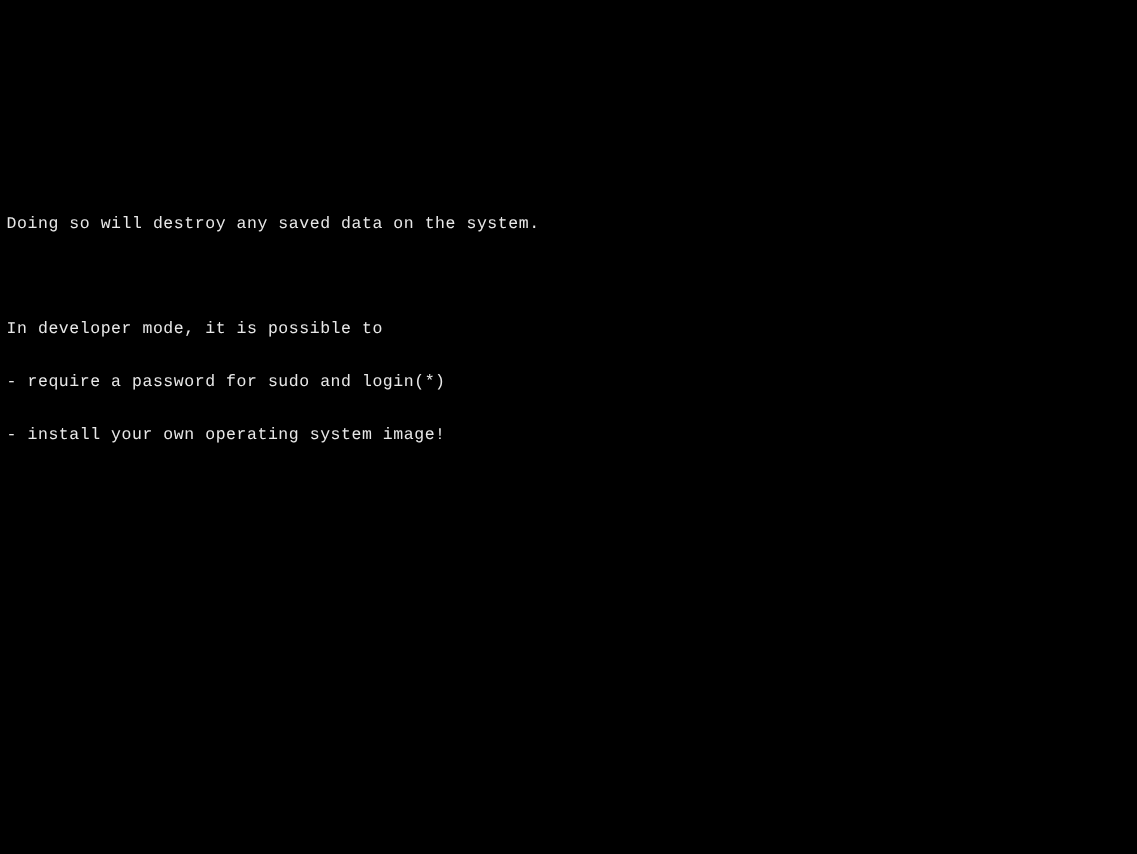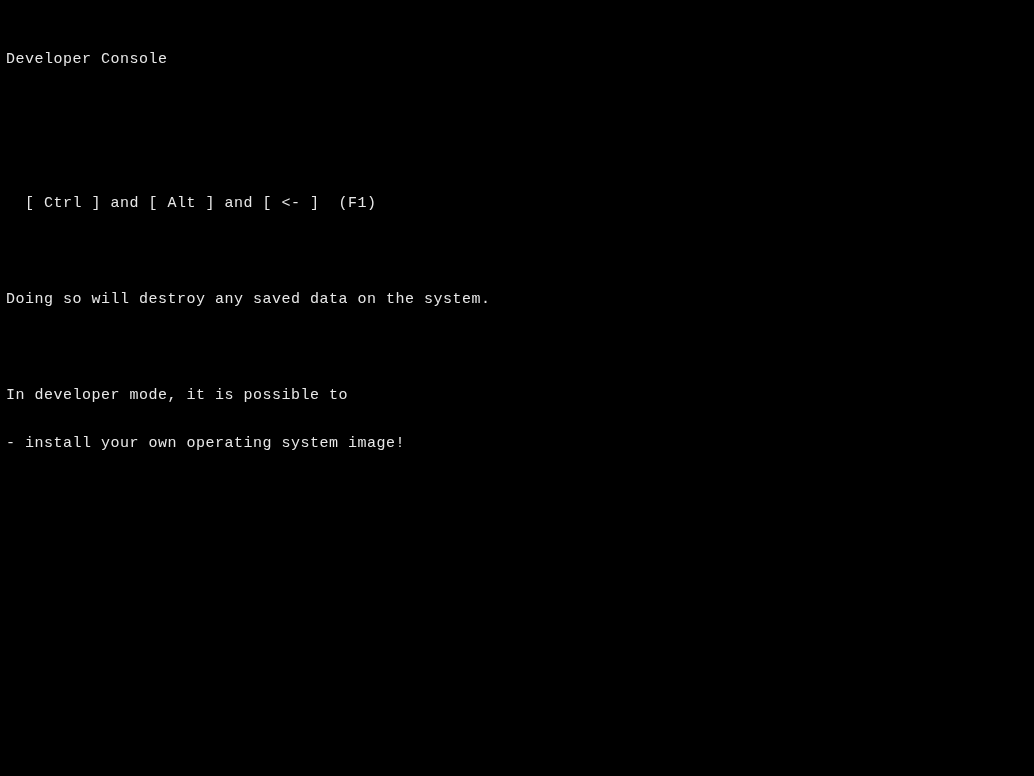"Developer Console" span.line { html: <span>Developer Console</span> -> none }
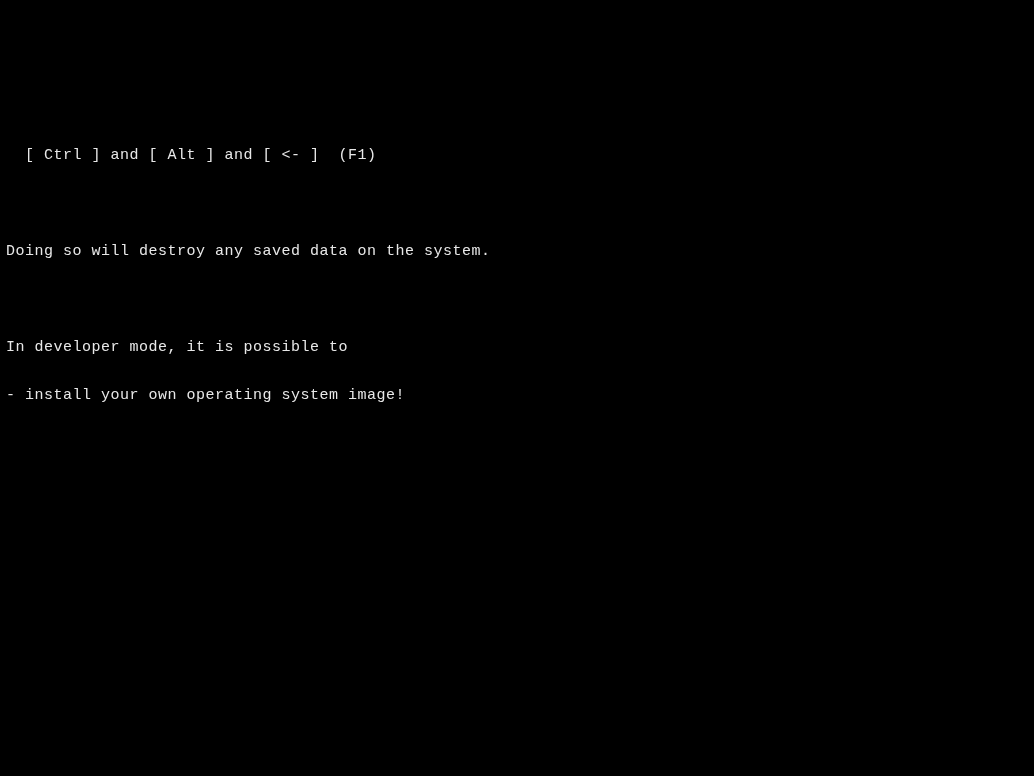"[ Ctrl ] and [" span.line { html: <span> [ Ctrl ] and [ Alt ] and [ &lt;- ] (F1)</span> -> none }
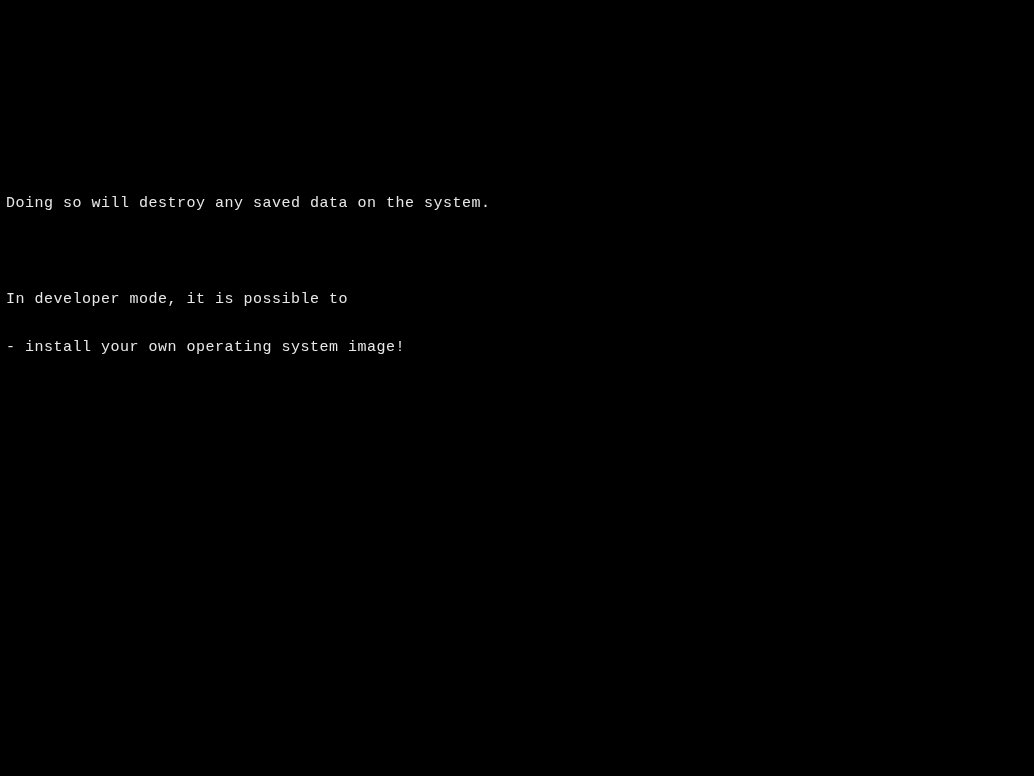"- require a password for" span.line { html: none -> <span>- require a password for sudo and login(*)</span> }
